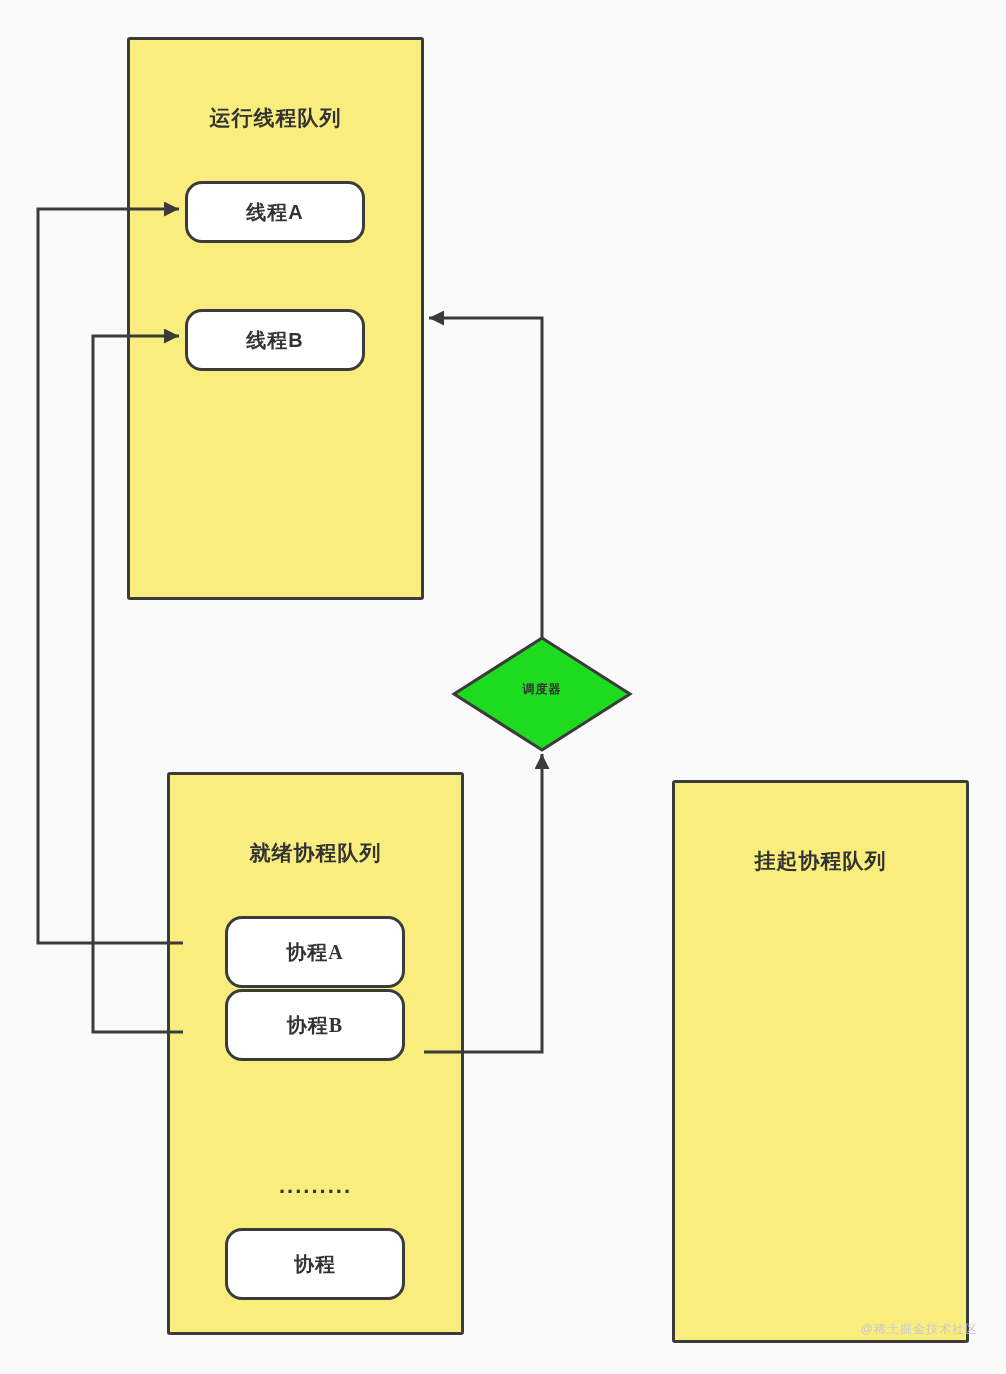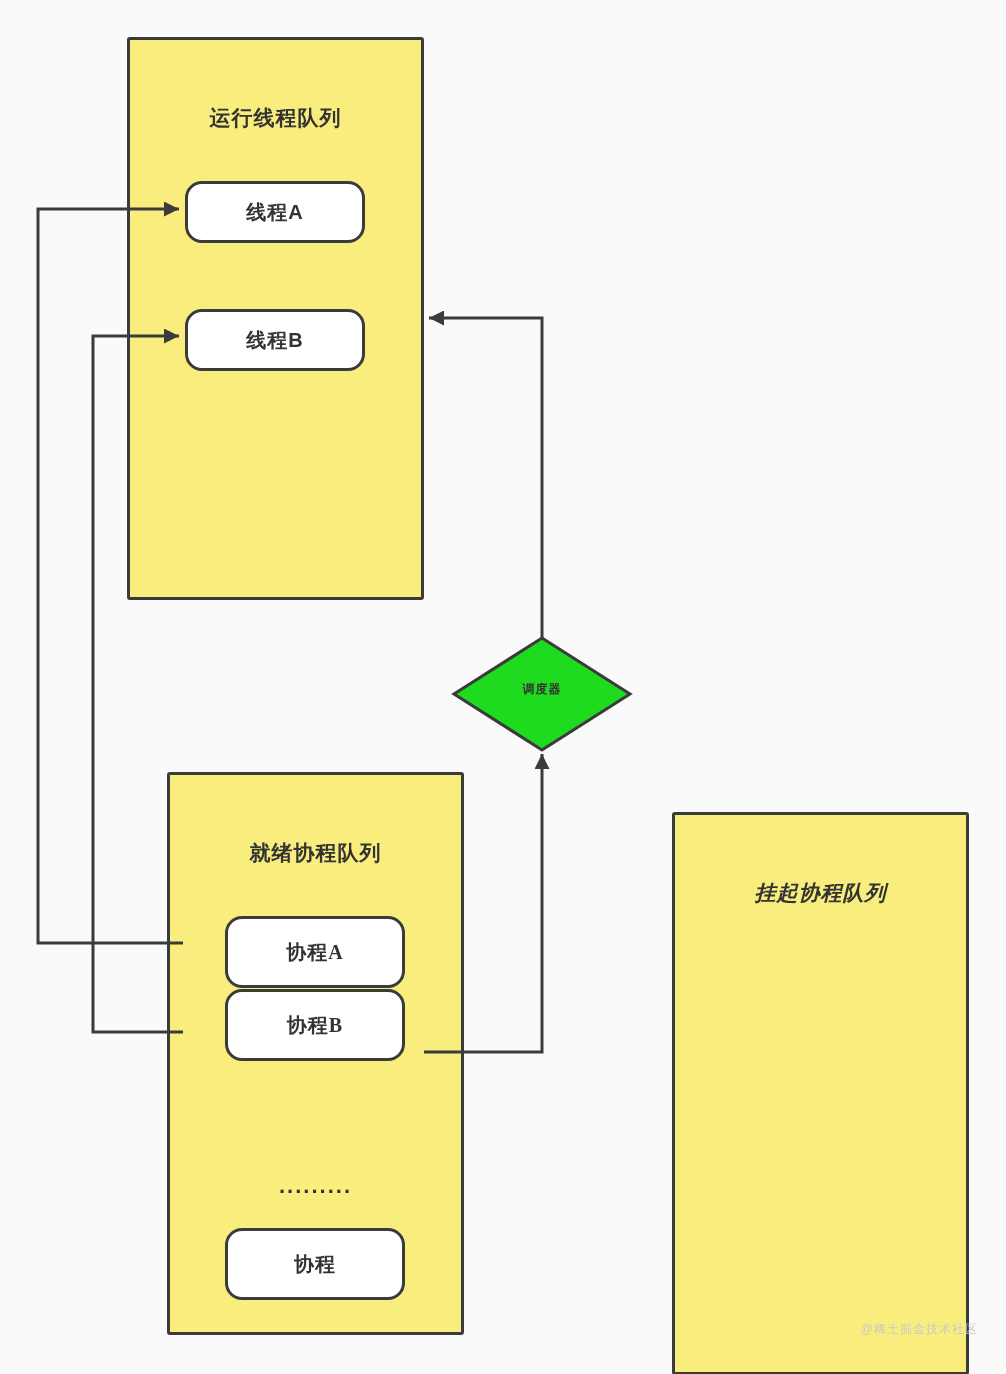"挂起协程队列" .queue.suspended { font-style: italic -> none; top: 812px -> 780px }
